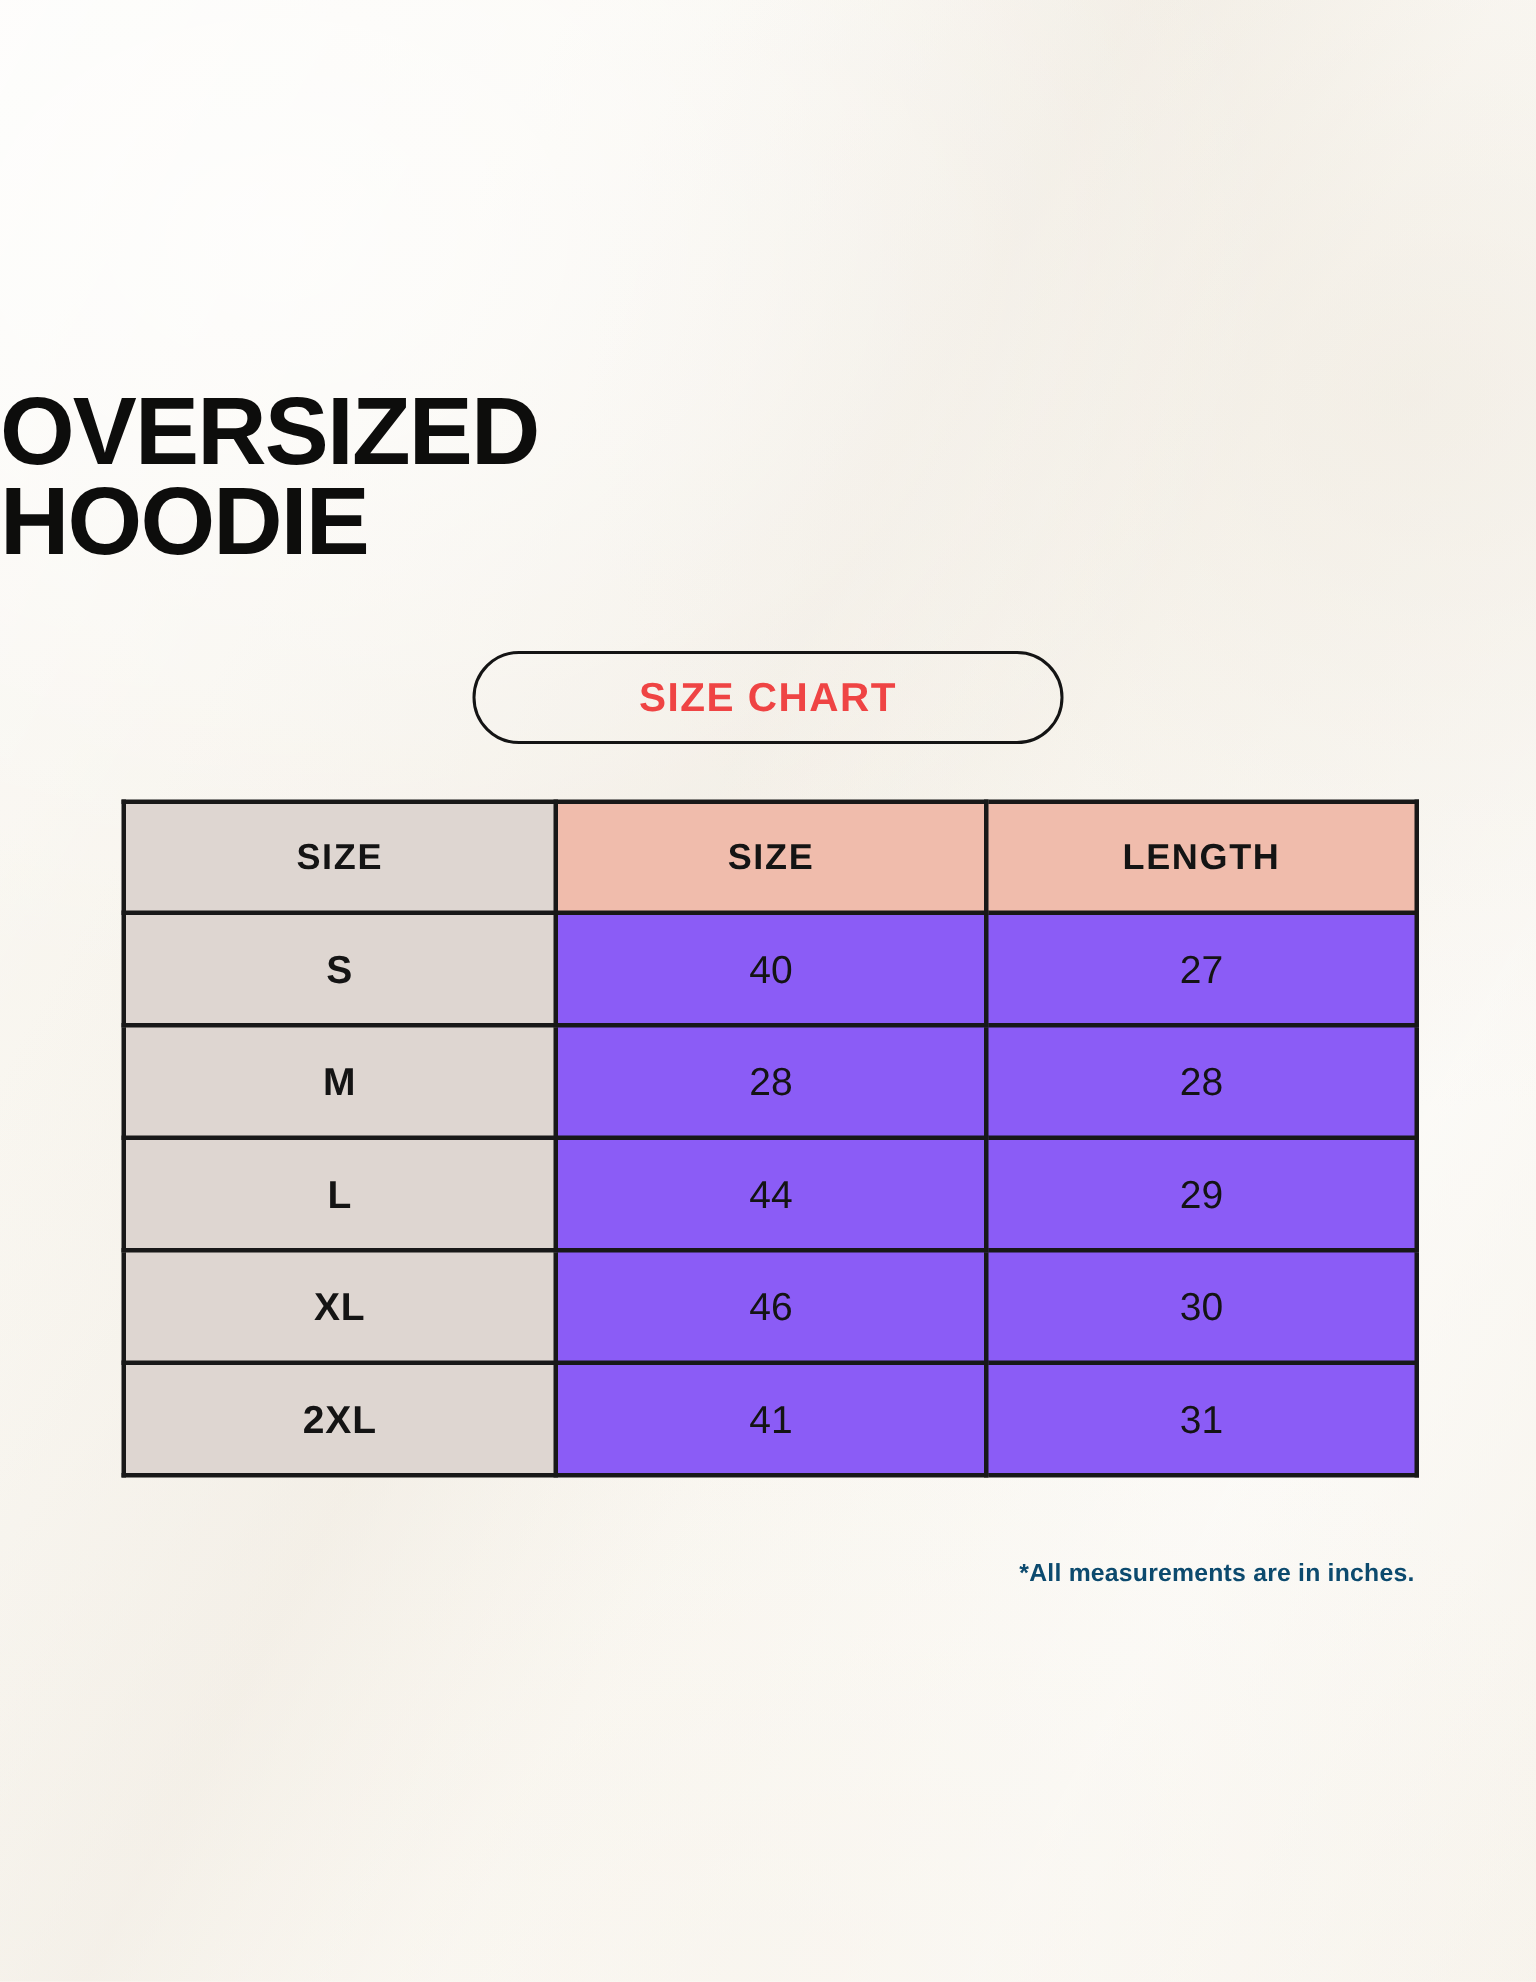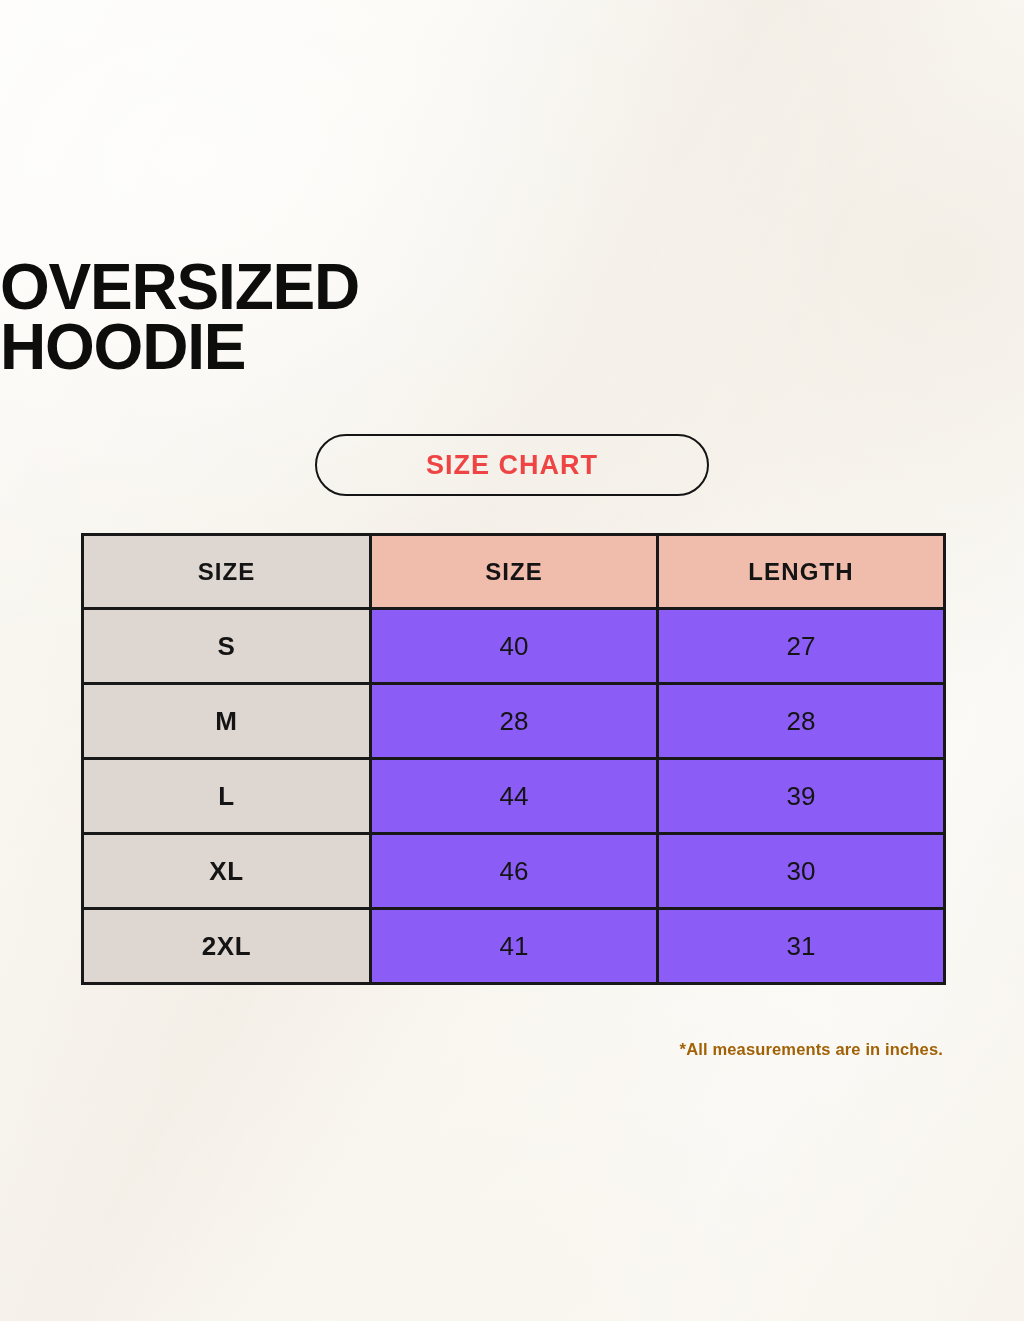"39" td.c-val { text: 39 -> 29 }
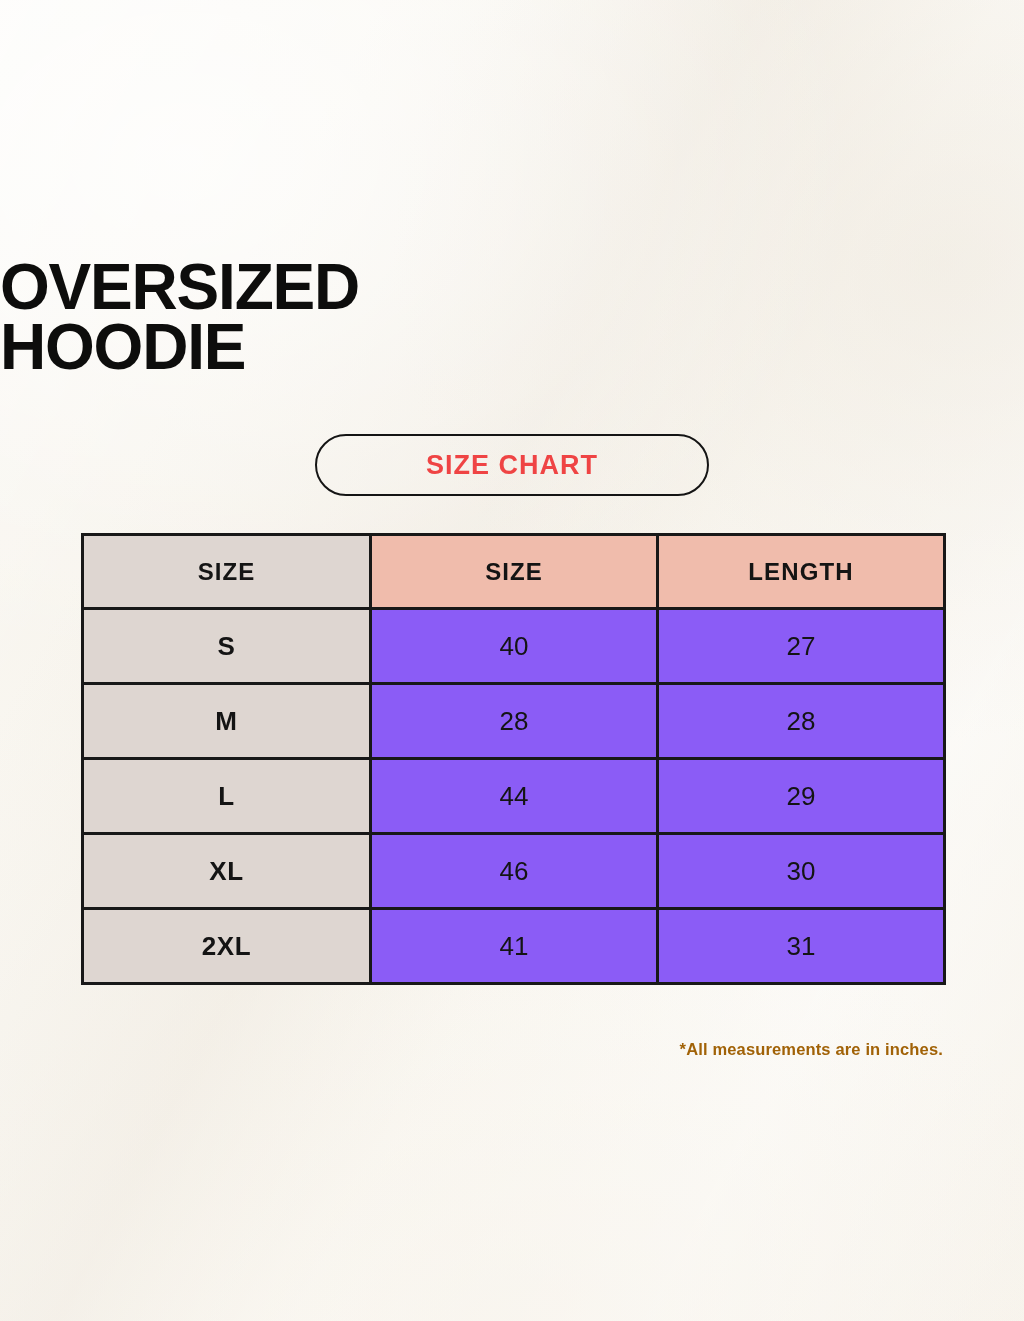"*All measurements are in inches." .footnote { color: #a16207 -> #0c4a6e }
